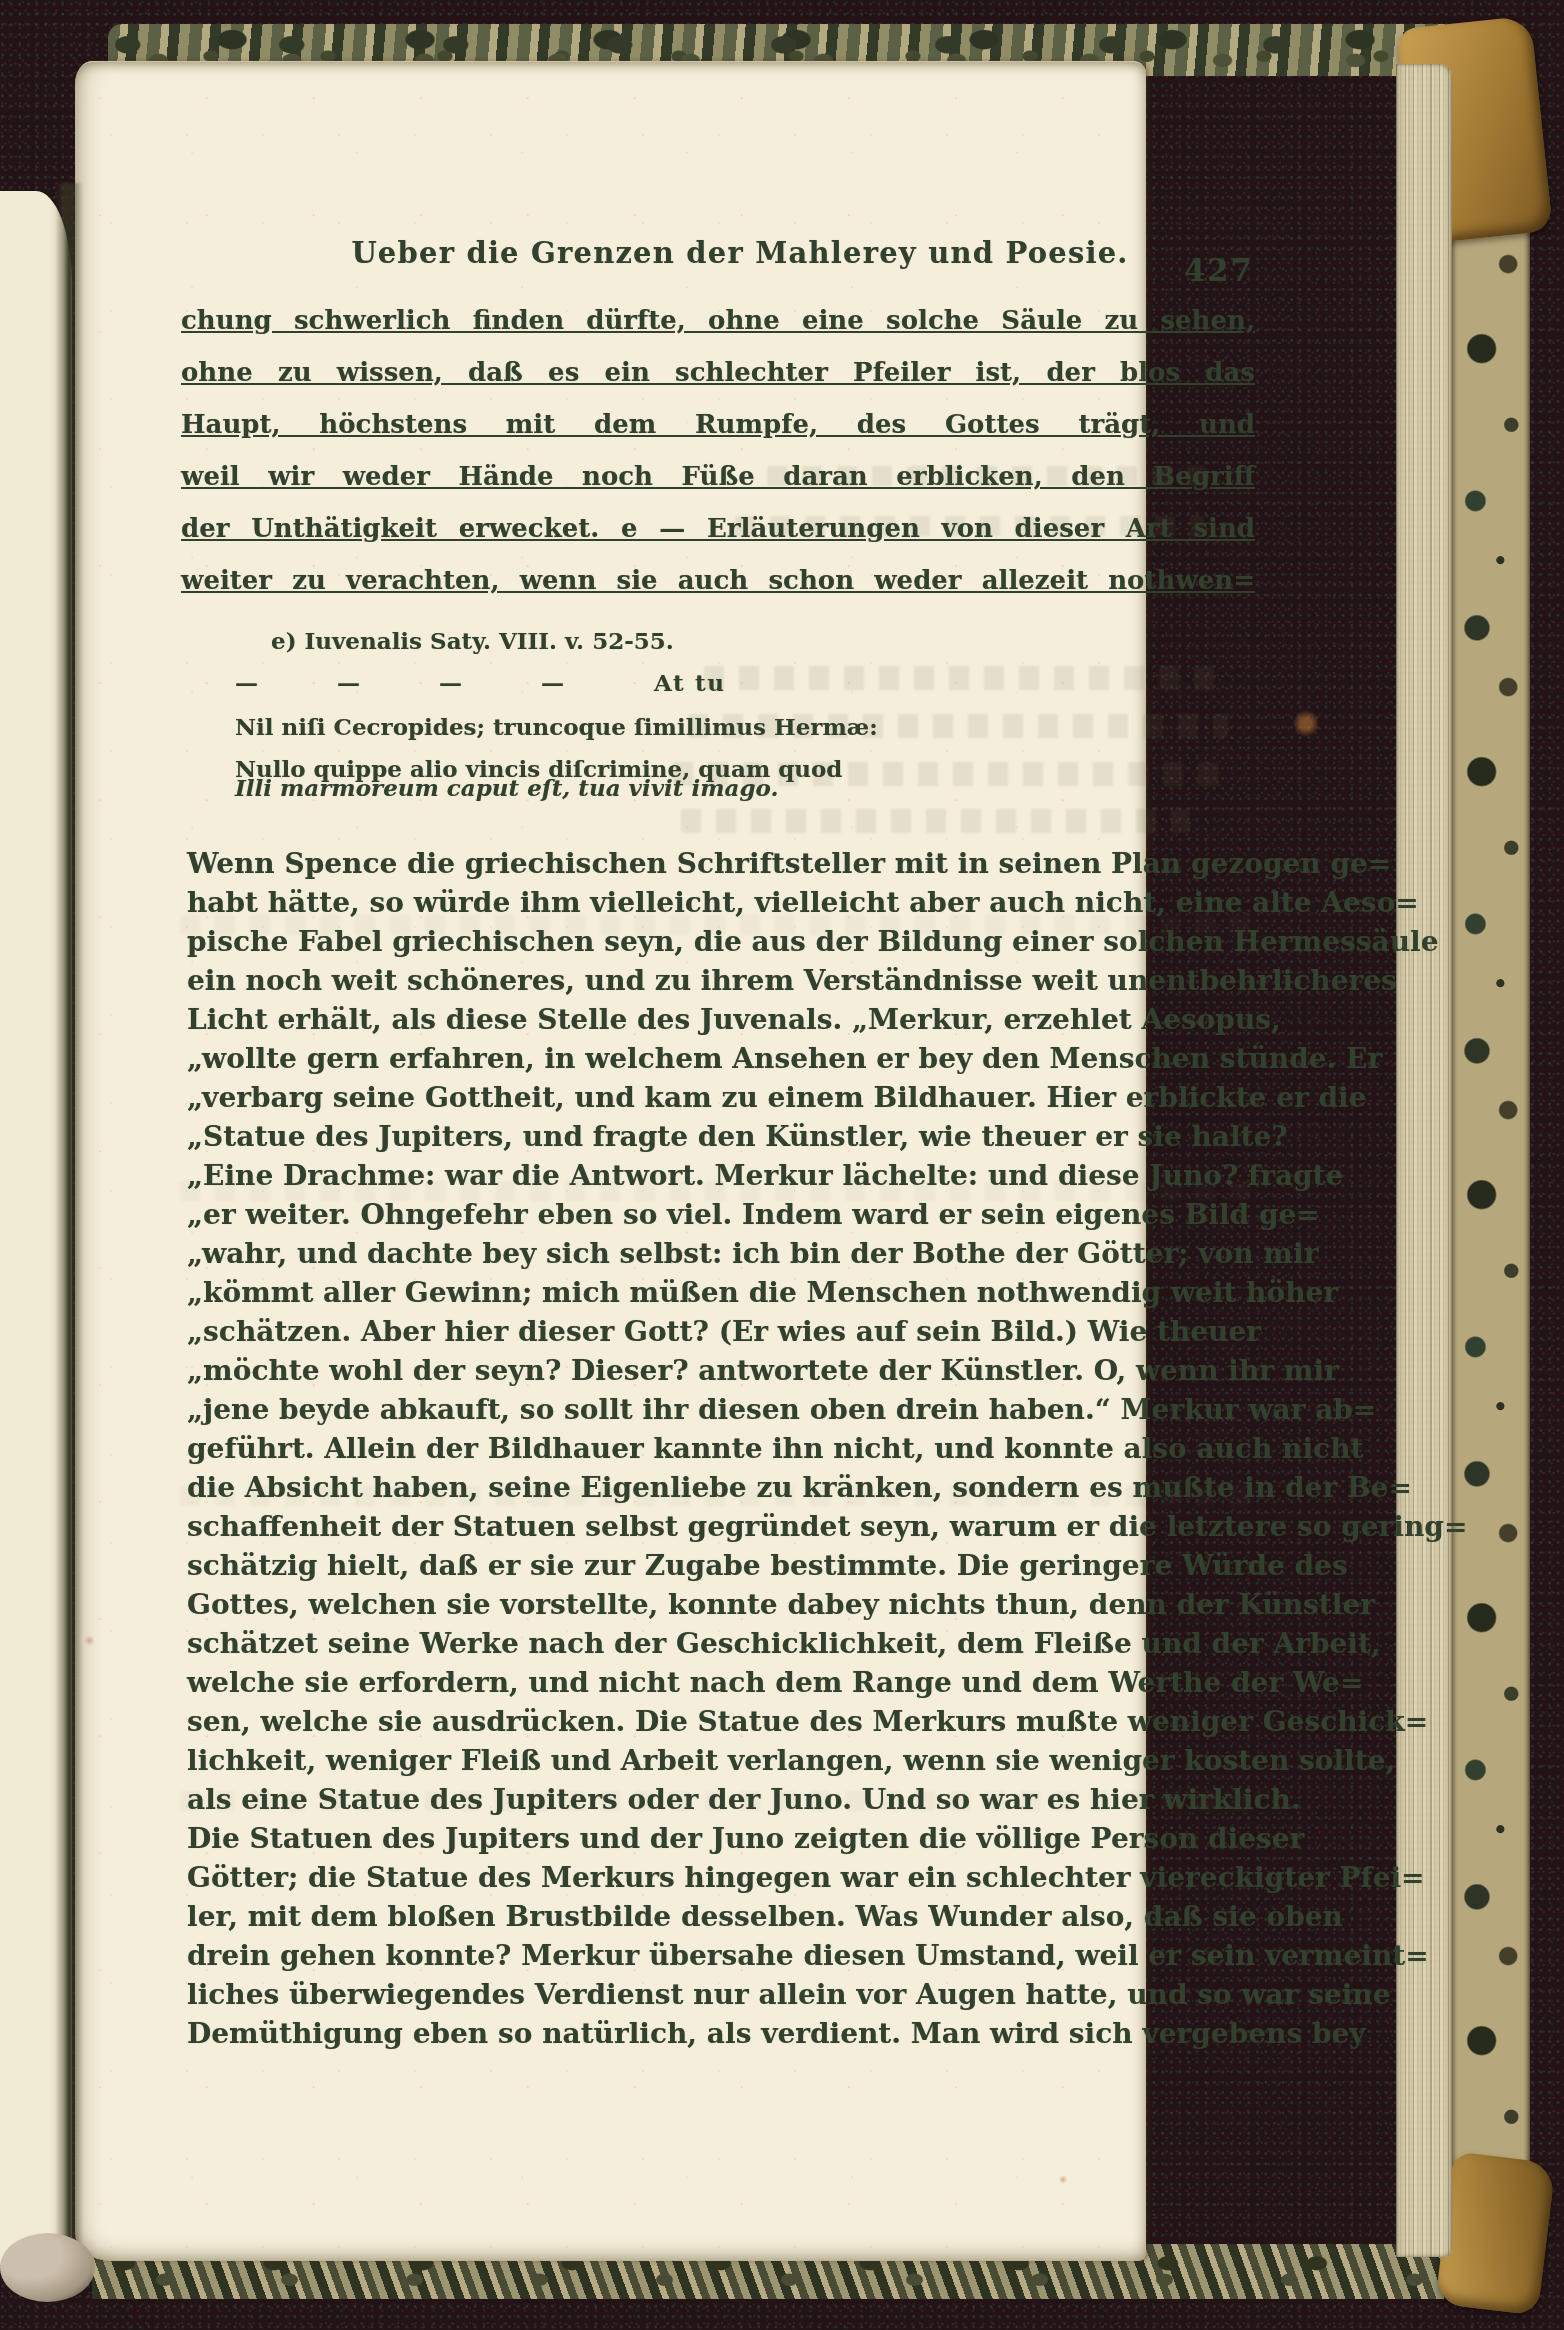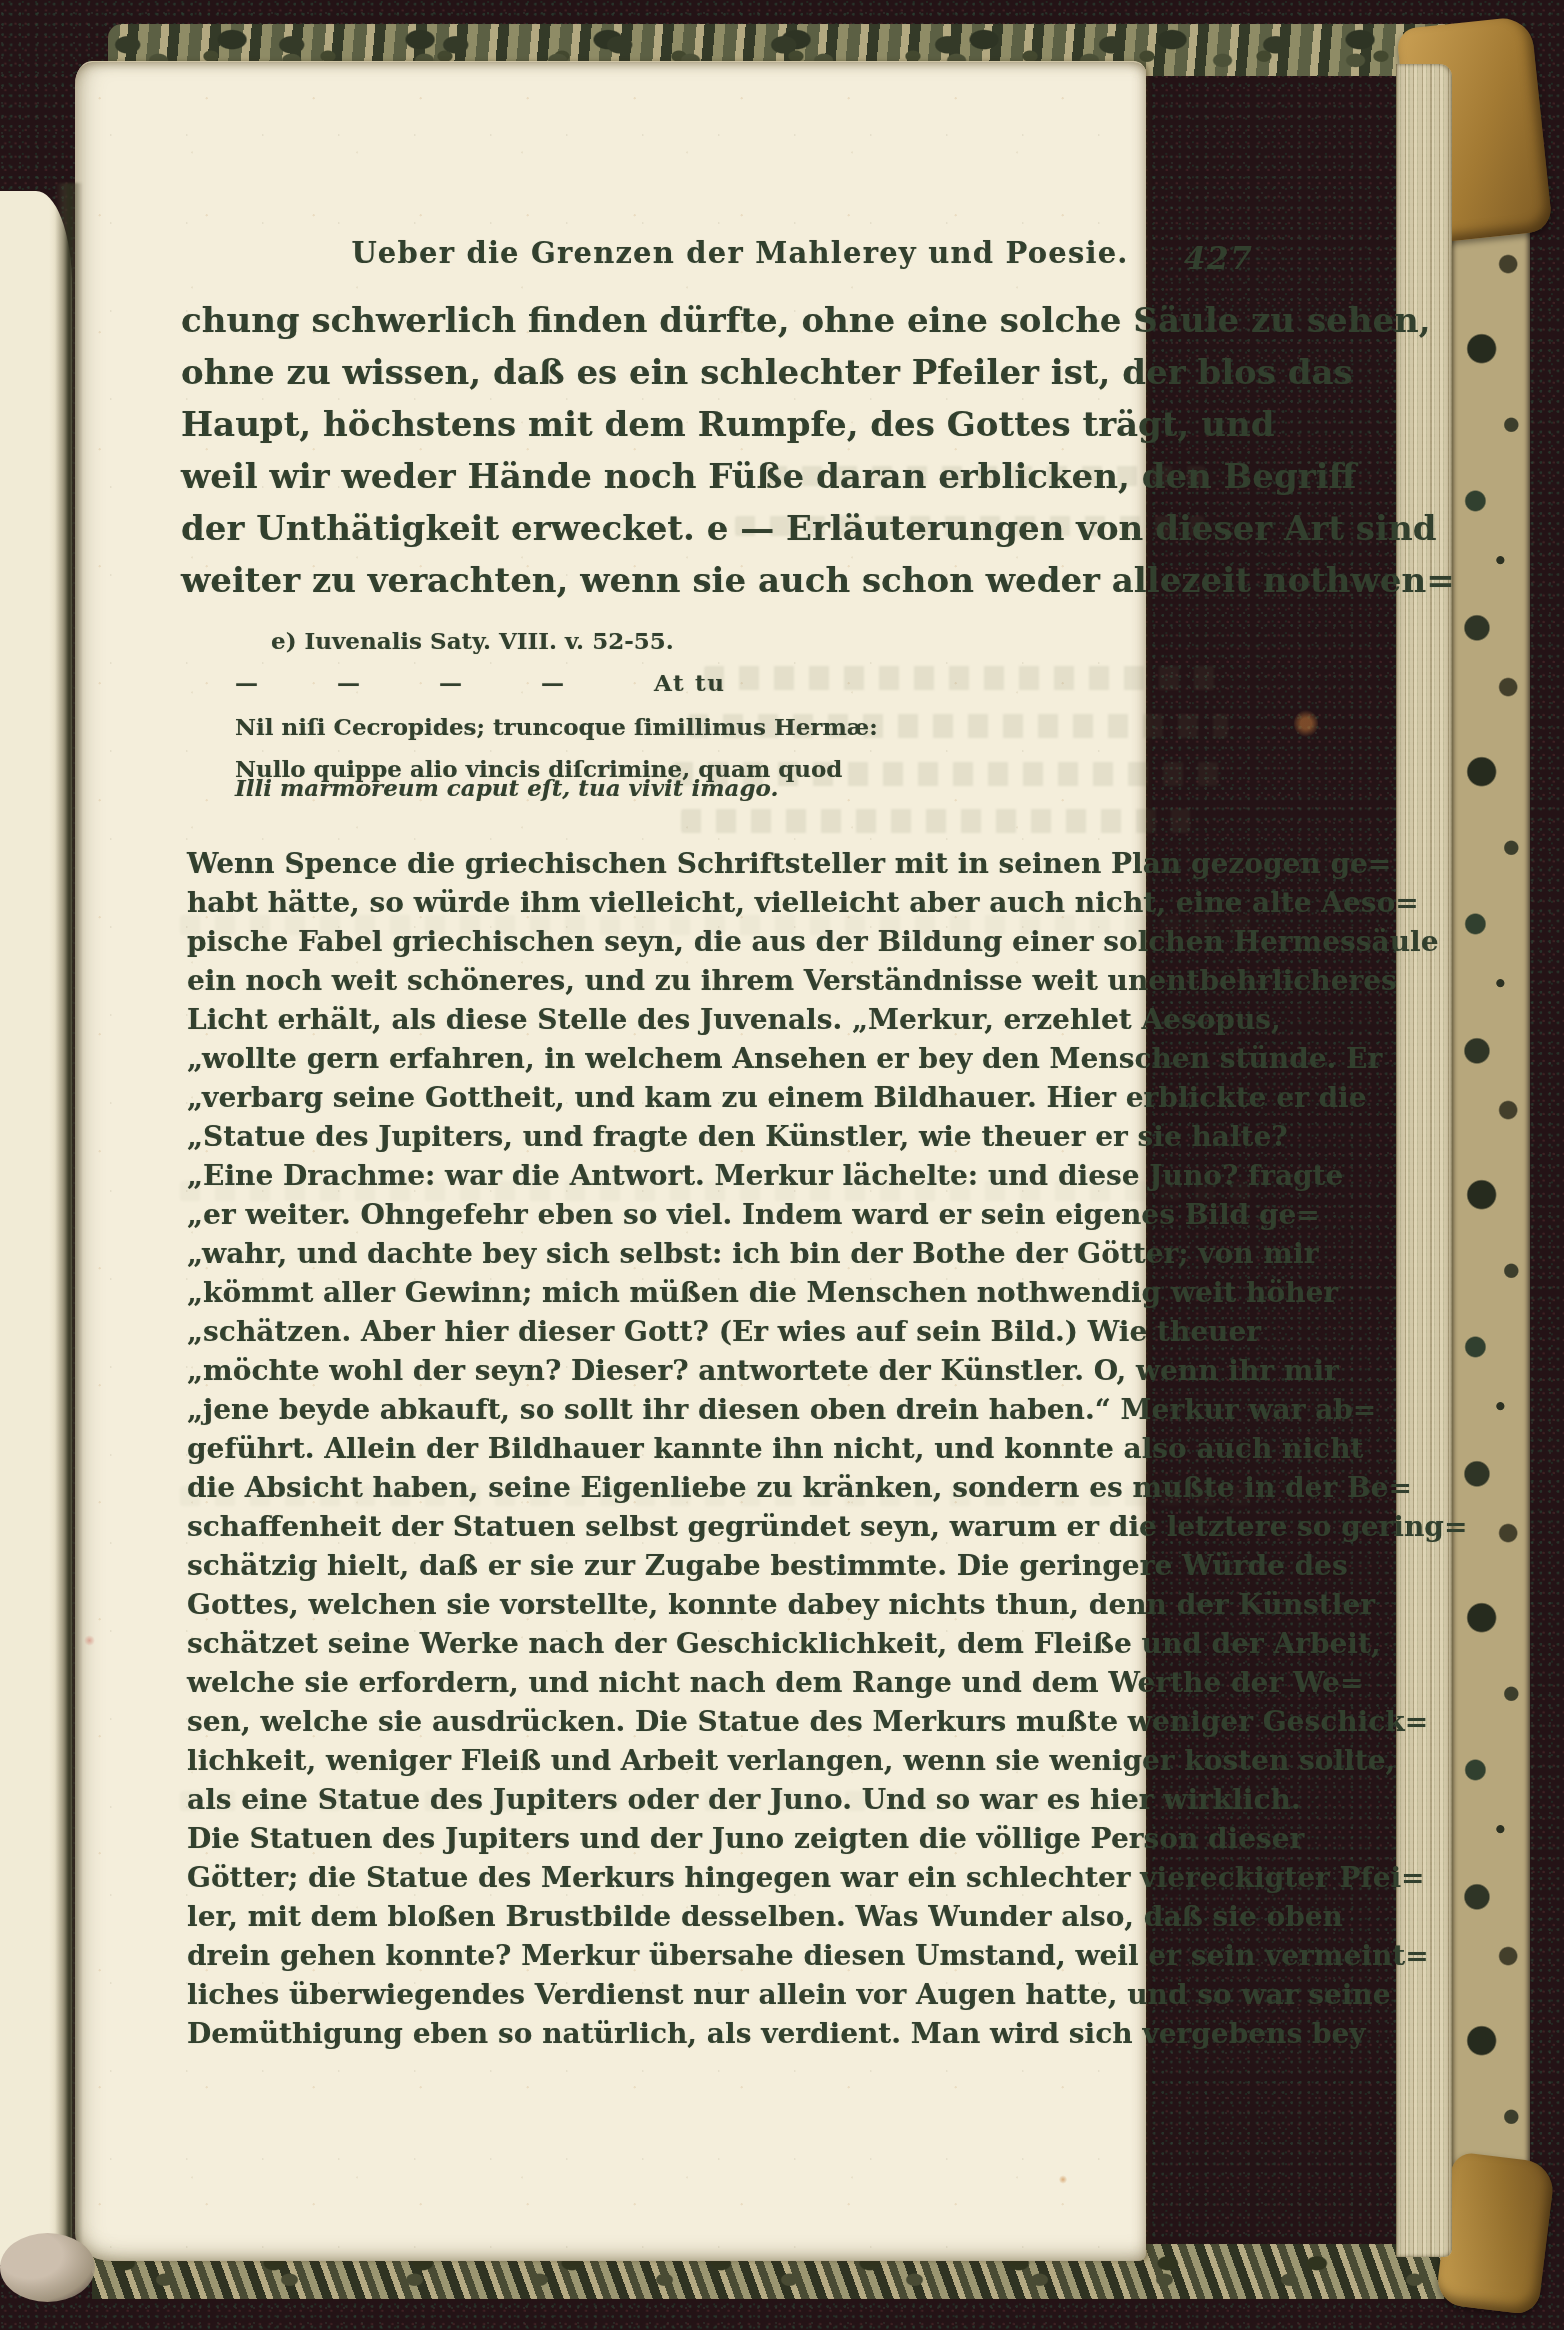"427" .hdr .pgnum { font-style: italic -> none; top: 4px -> 16px }
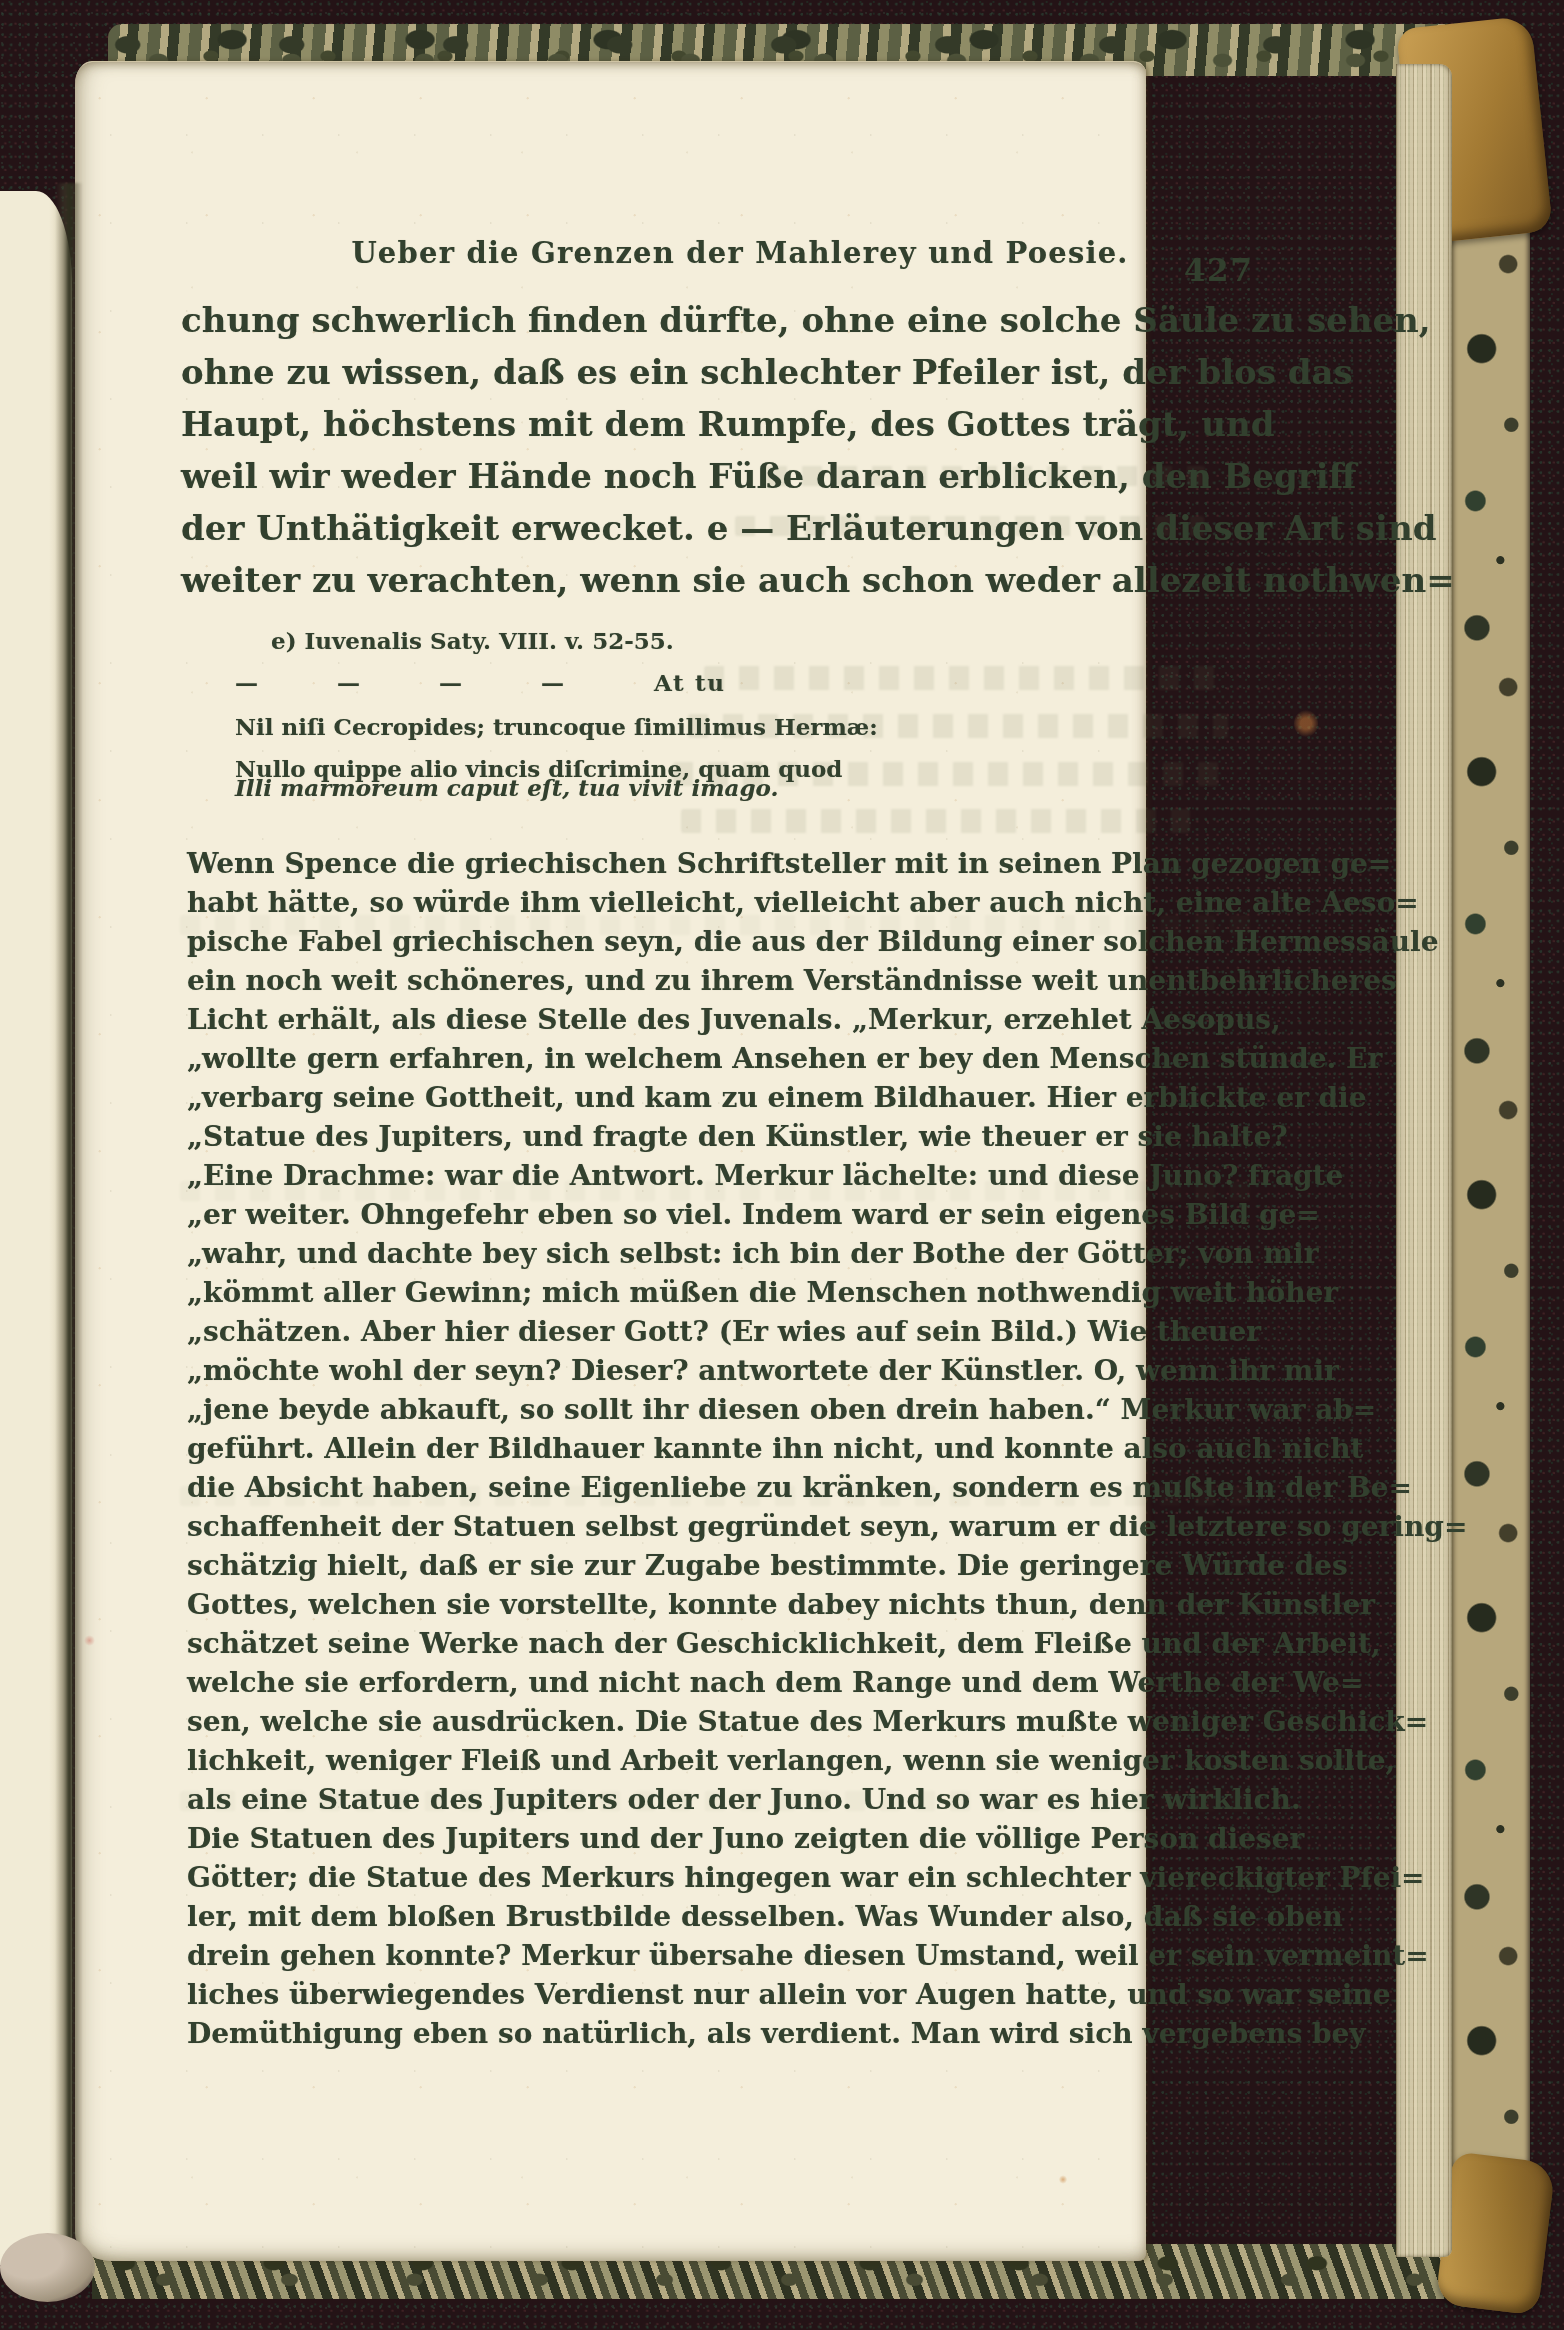"chung schwerlich finden dürfte, ohne" .para-big { font-size: 34px -> 26px; text-decoration: none -> underline }
